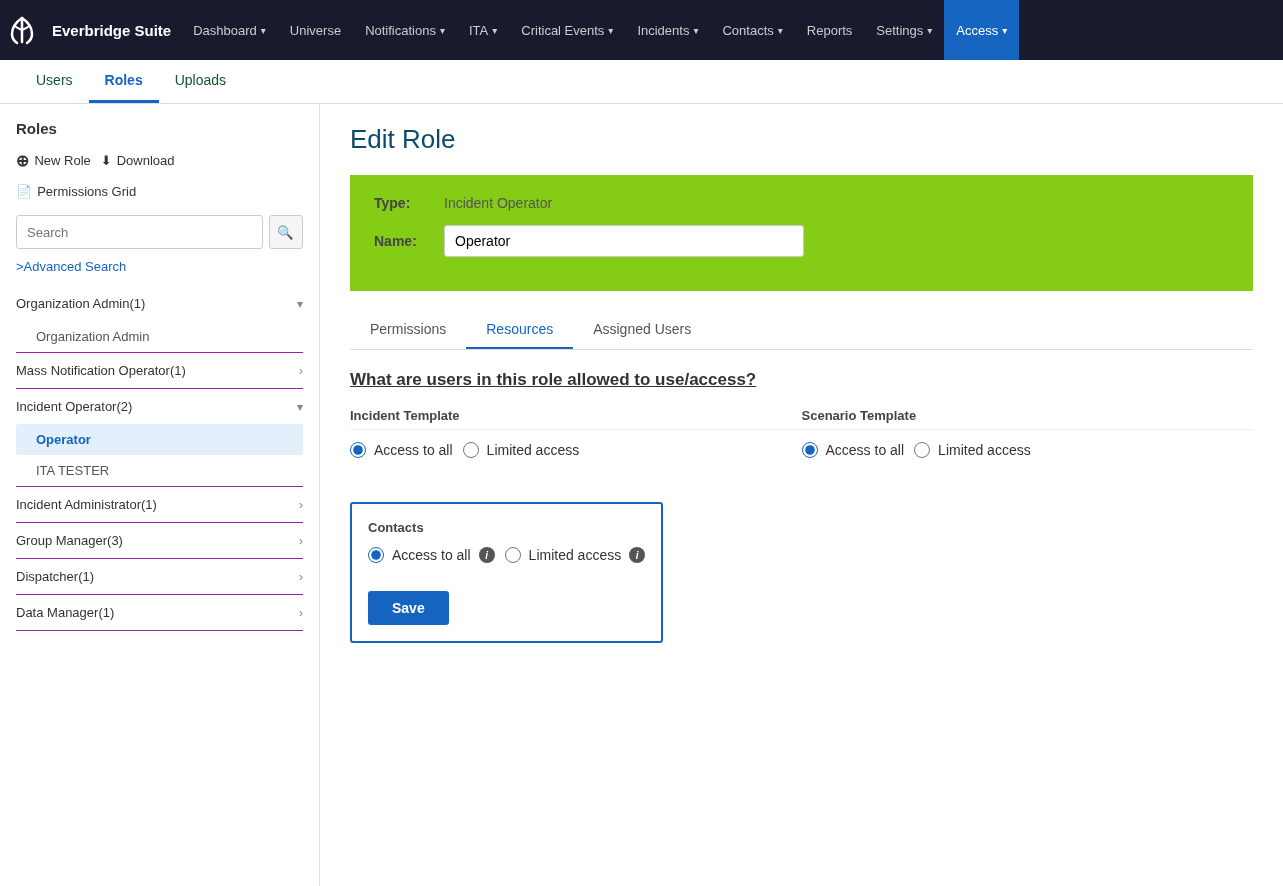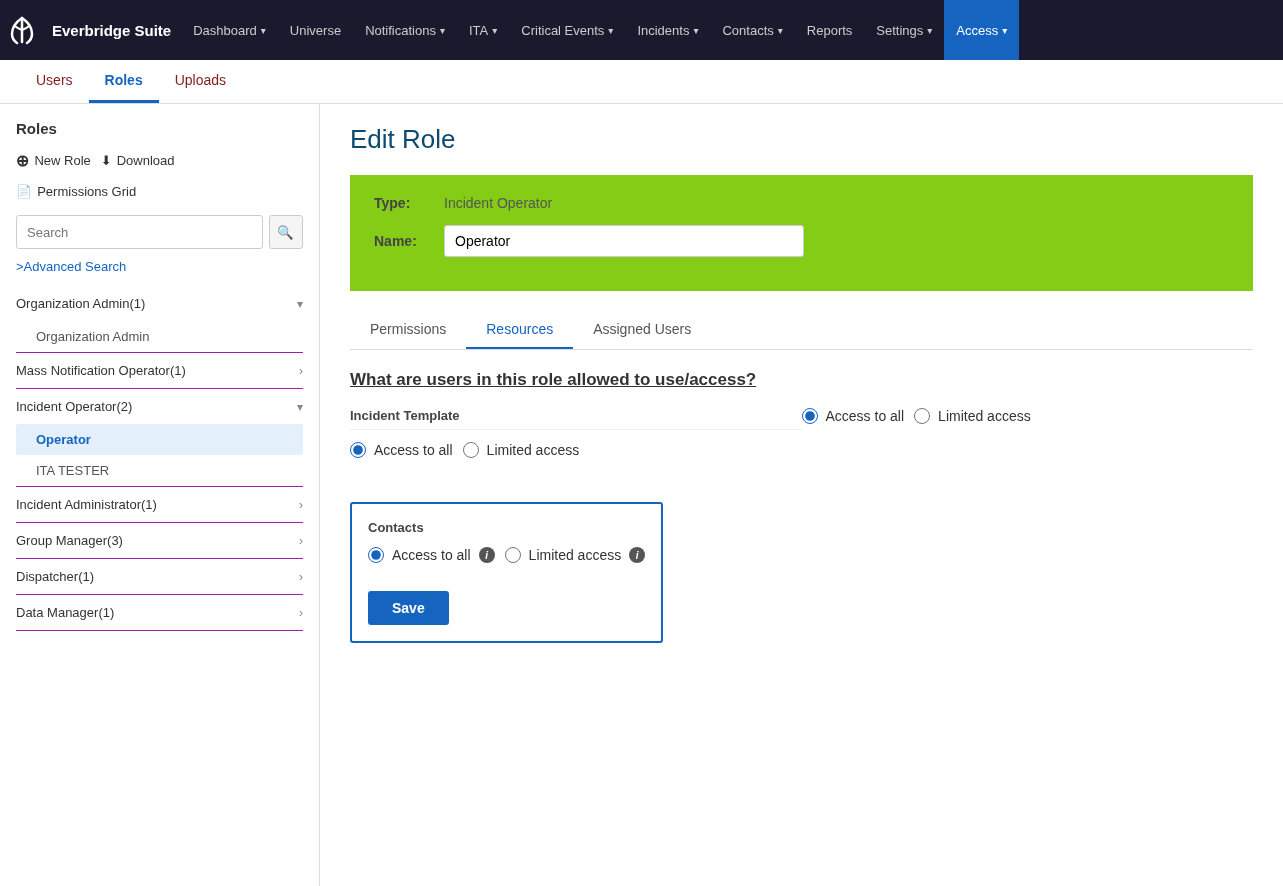"Users" .sub-tab { color: #7f1d1d -> #14532d }
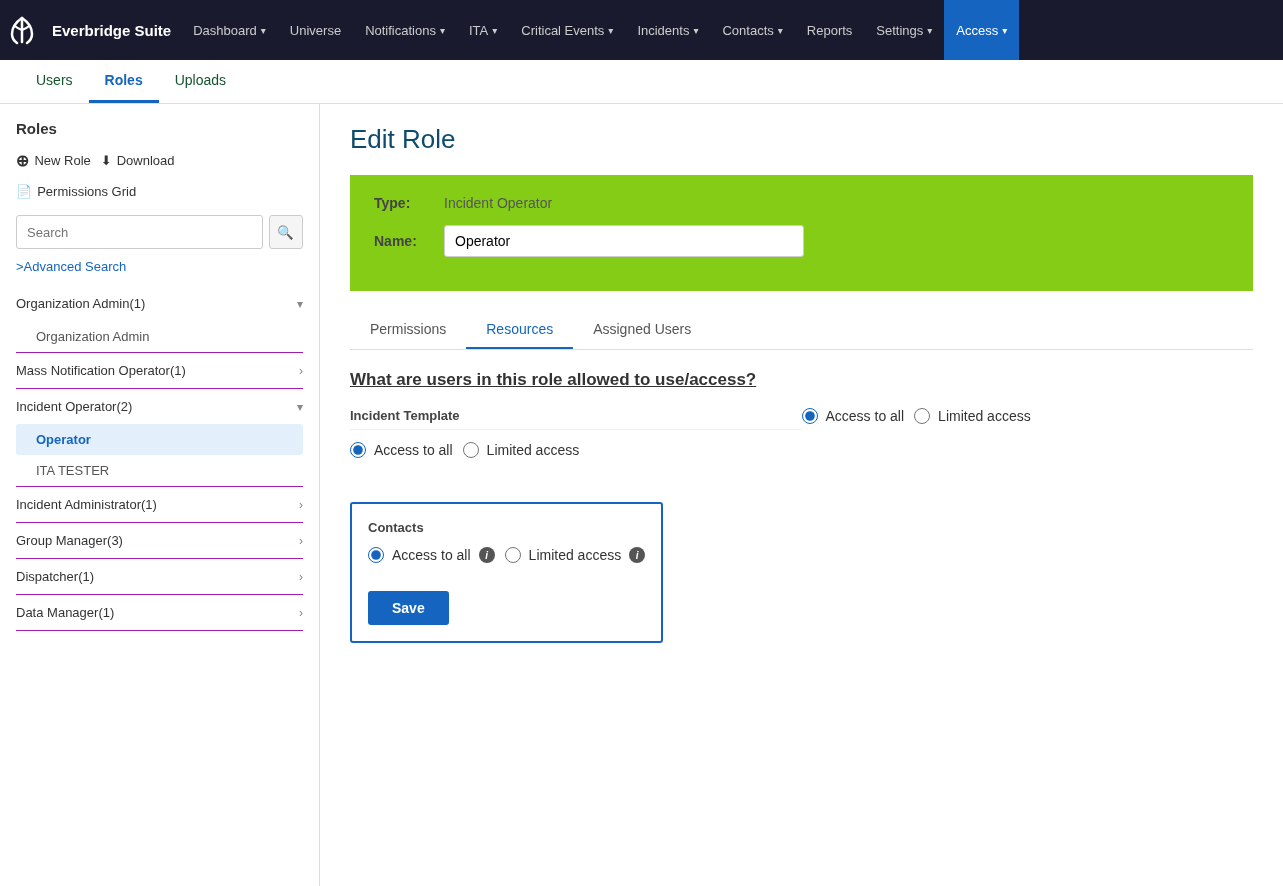"Scenario Template" div.resource-section-title { html: none -> <div>Scenario Template</div> }
